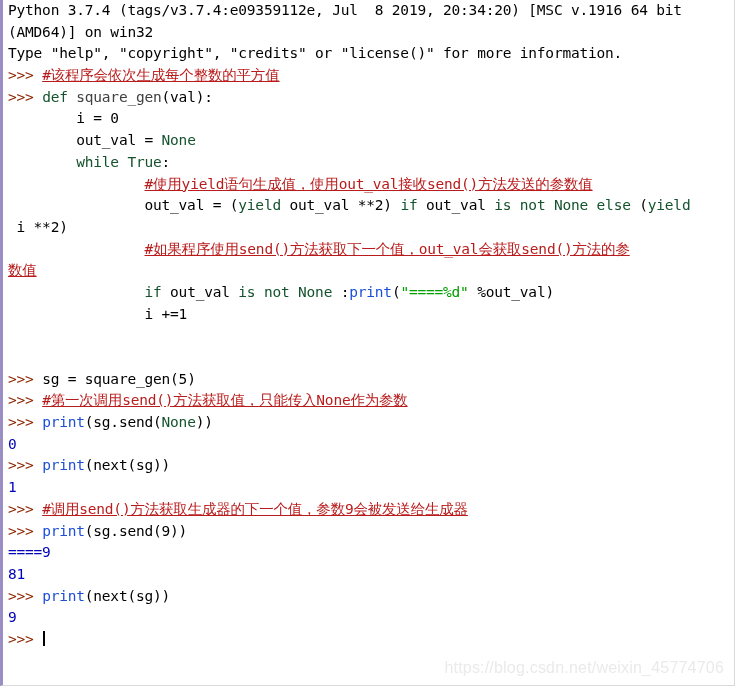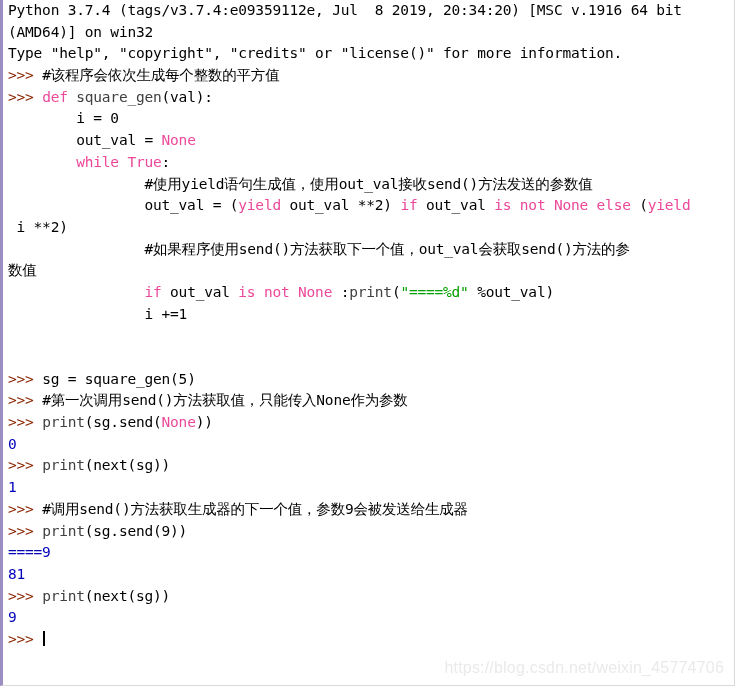"#该程序会依次生成每个整数的平方值" .tok-comment { color: #000000 -> #b91c1c; text-decoration: none -> underline }
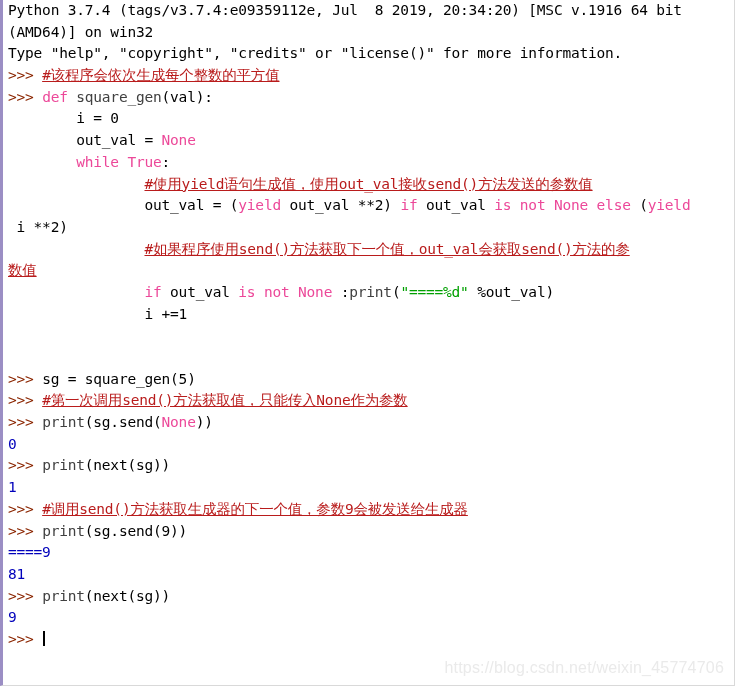"def" .tok-keyword { color: #ec4899 -> #14532d }
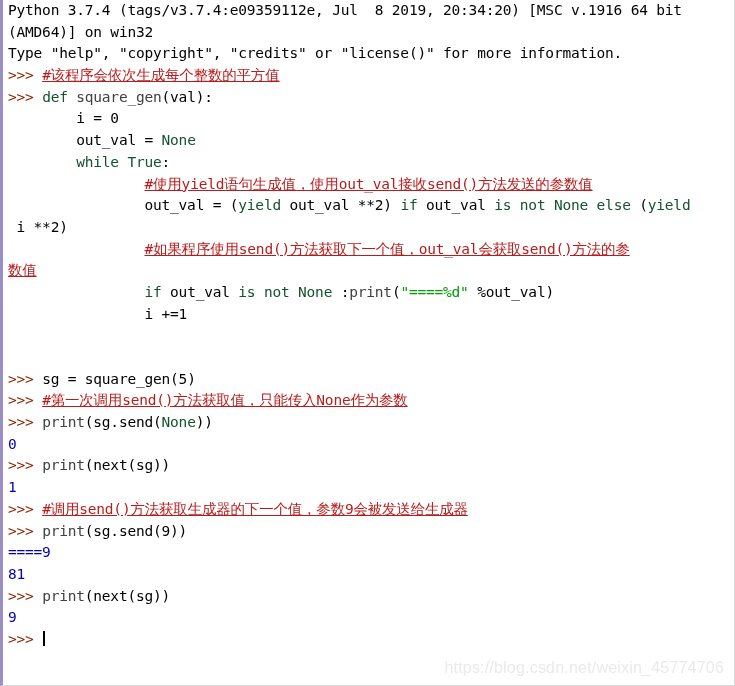"print" .tok-builtin { color: #404040 -> #1d4ed8 }
